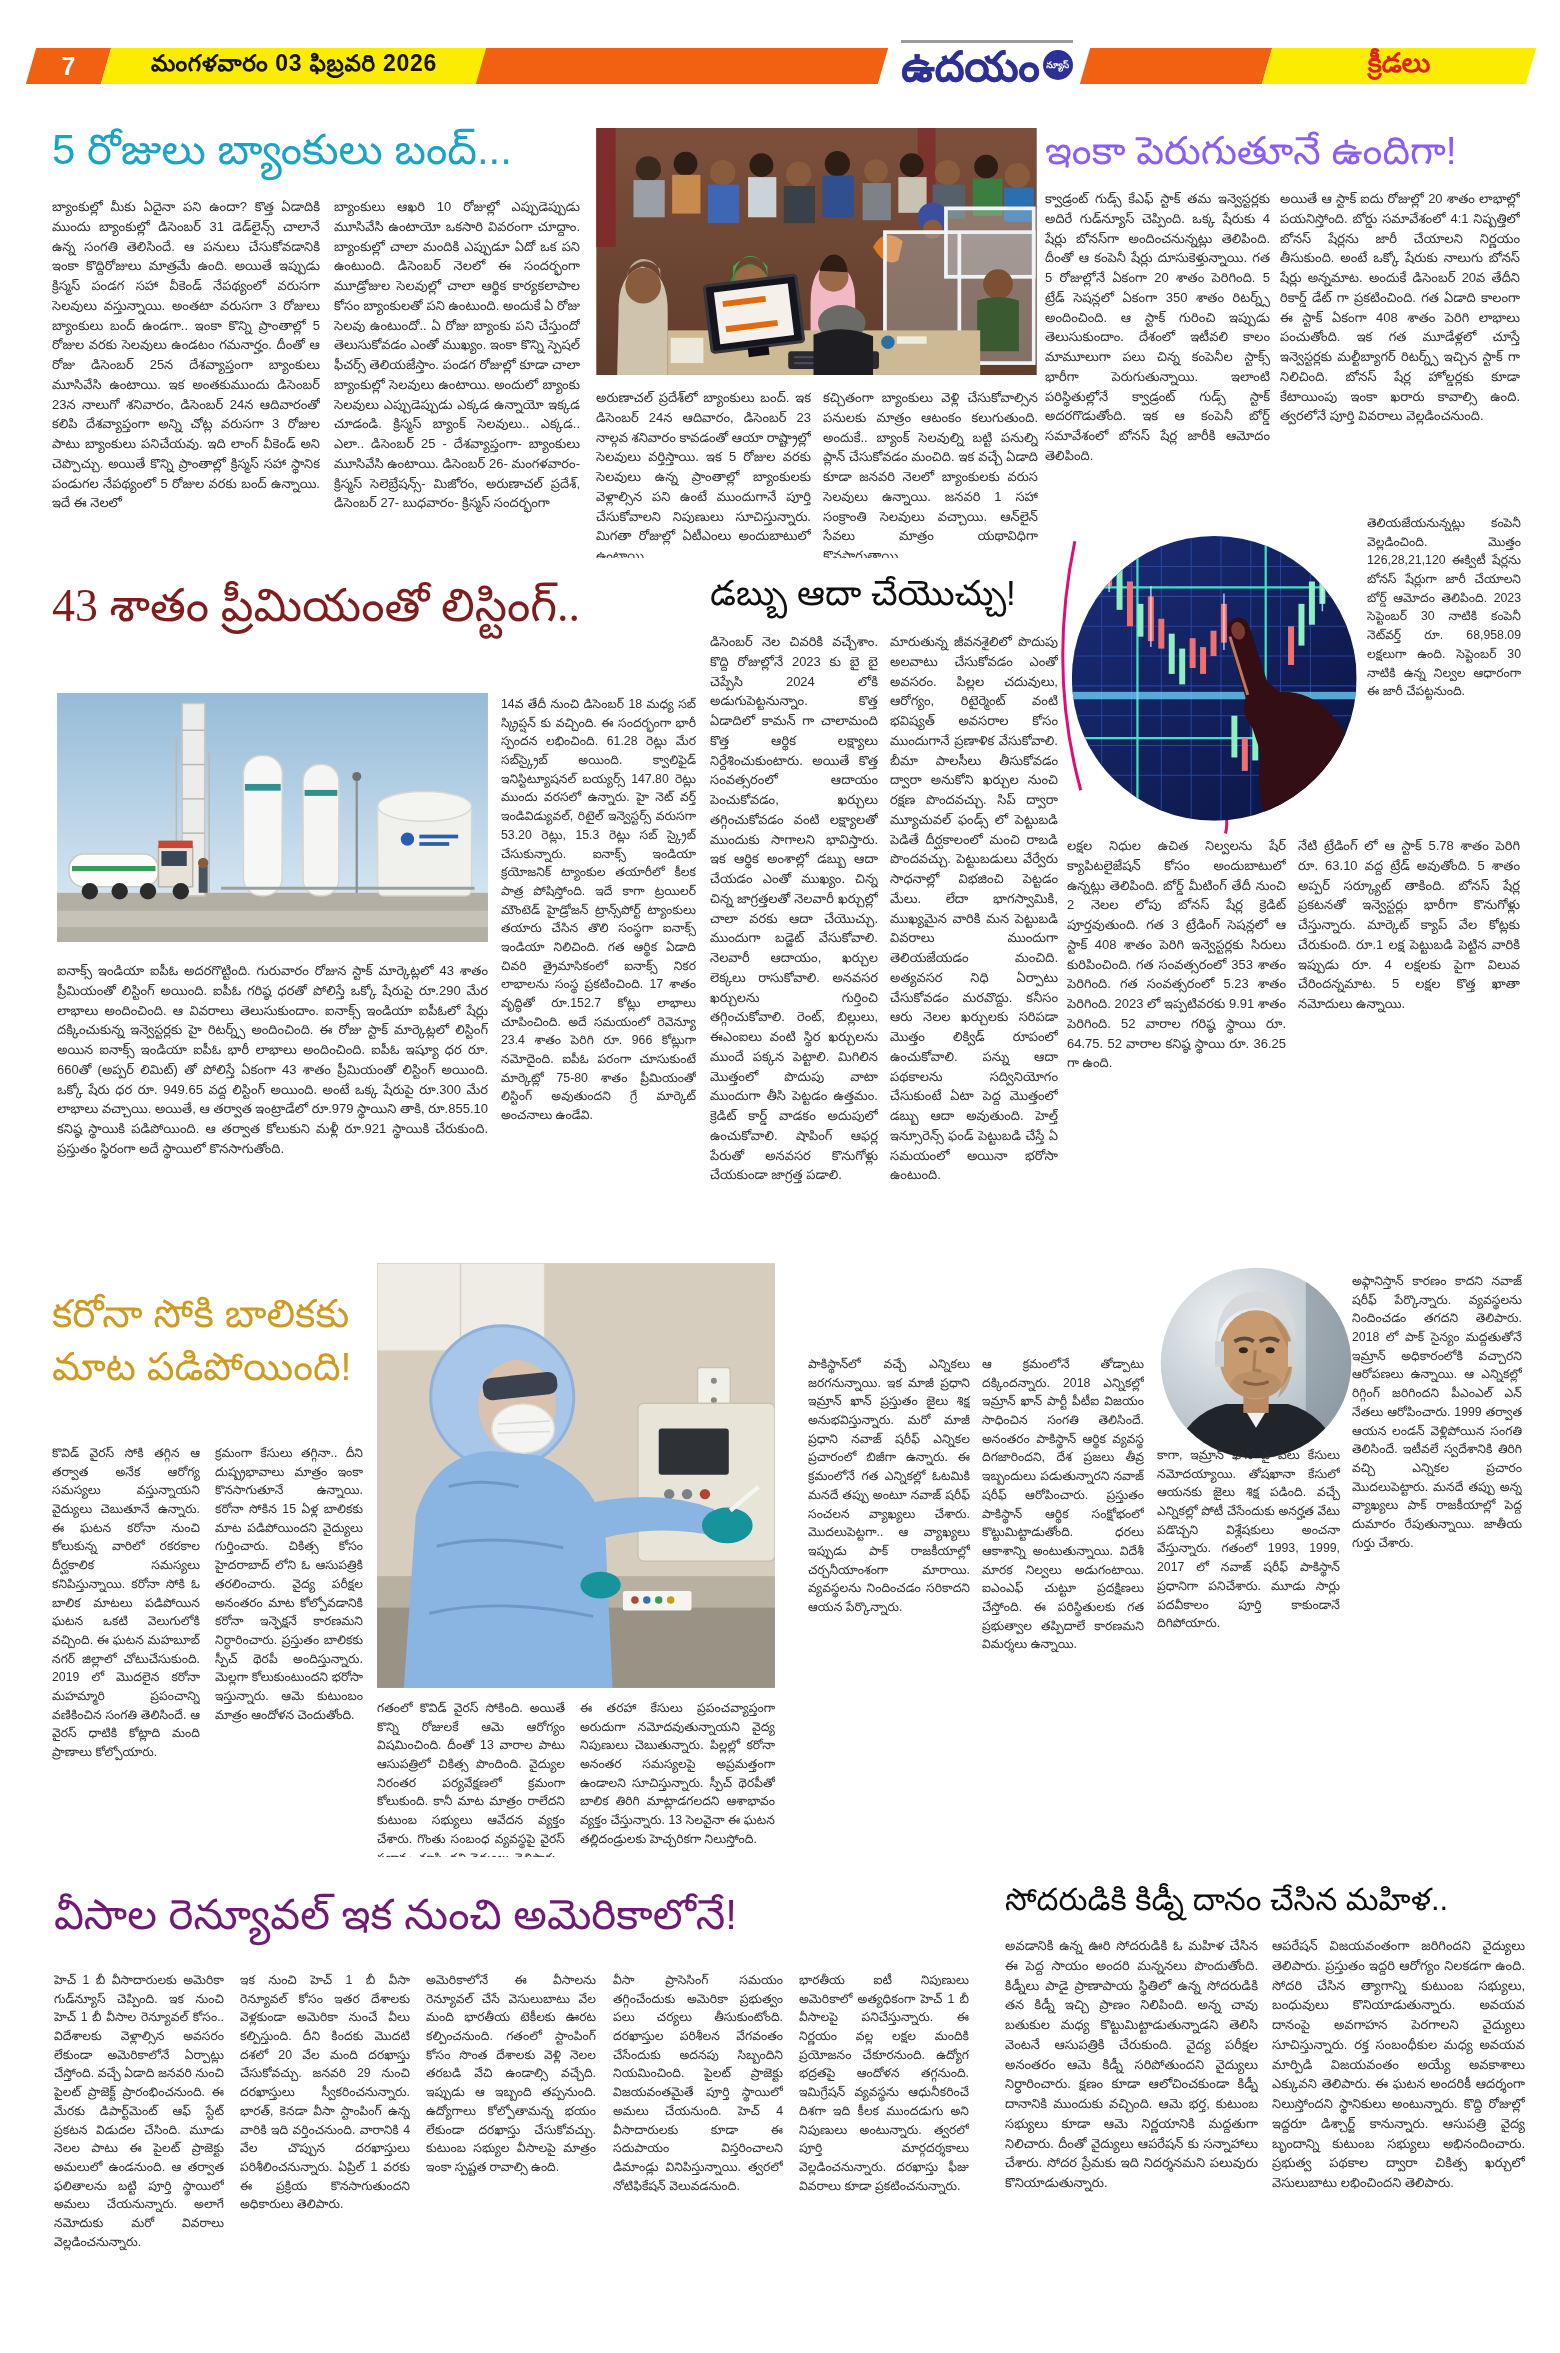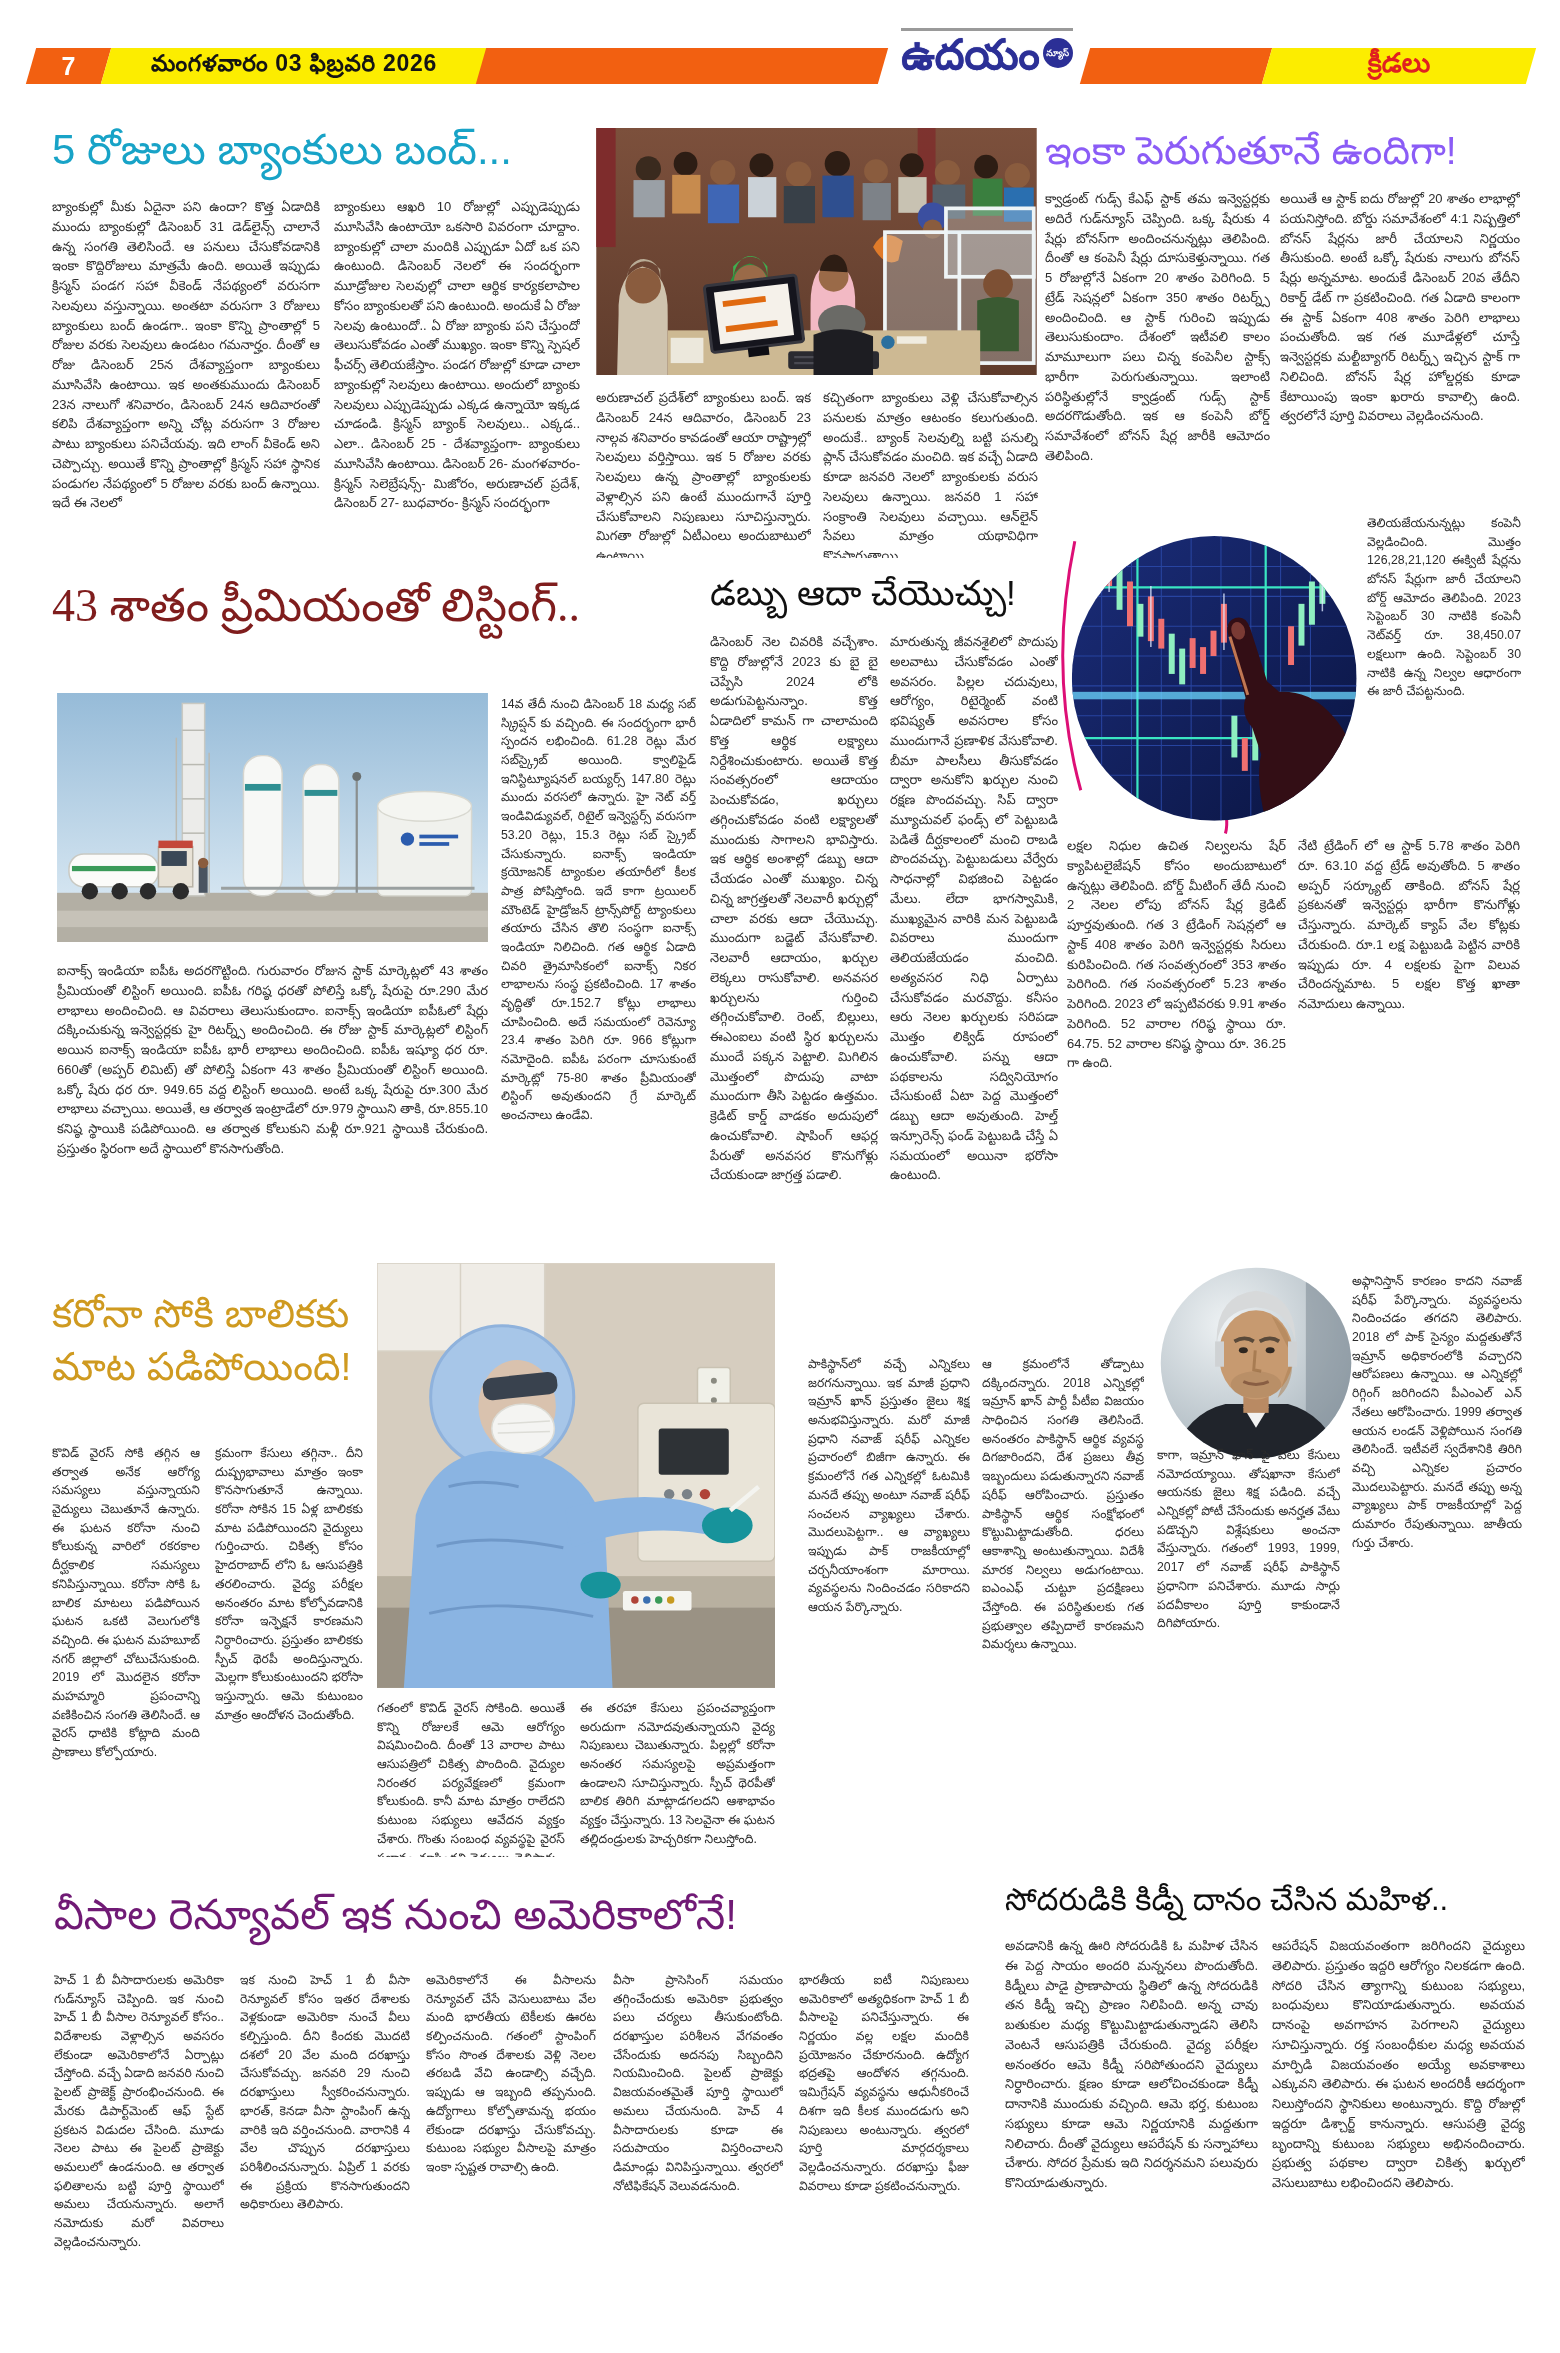"ఉదయం న్యూస్" .logo { top: 28px -> 40px }
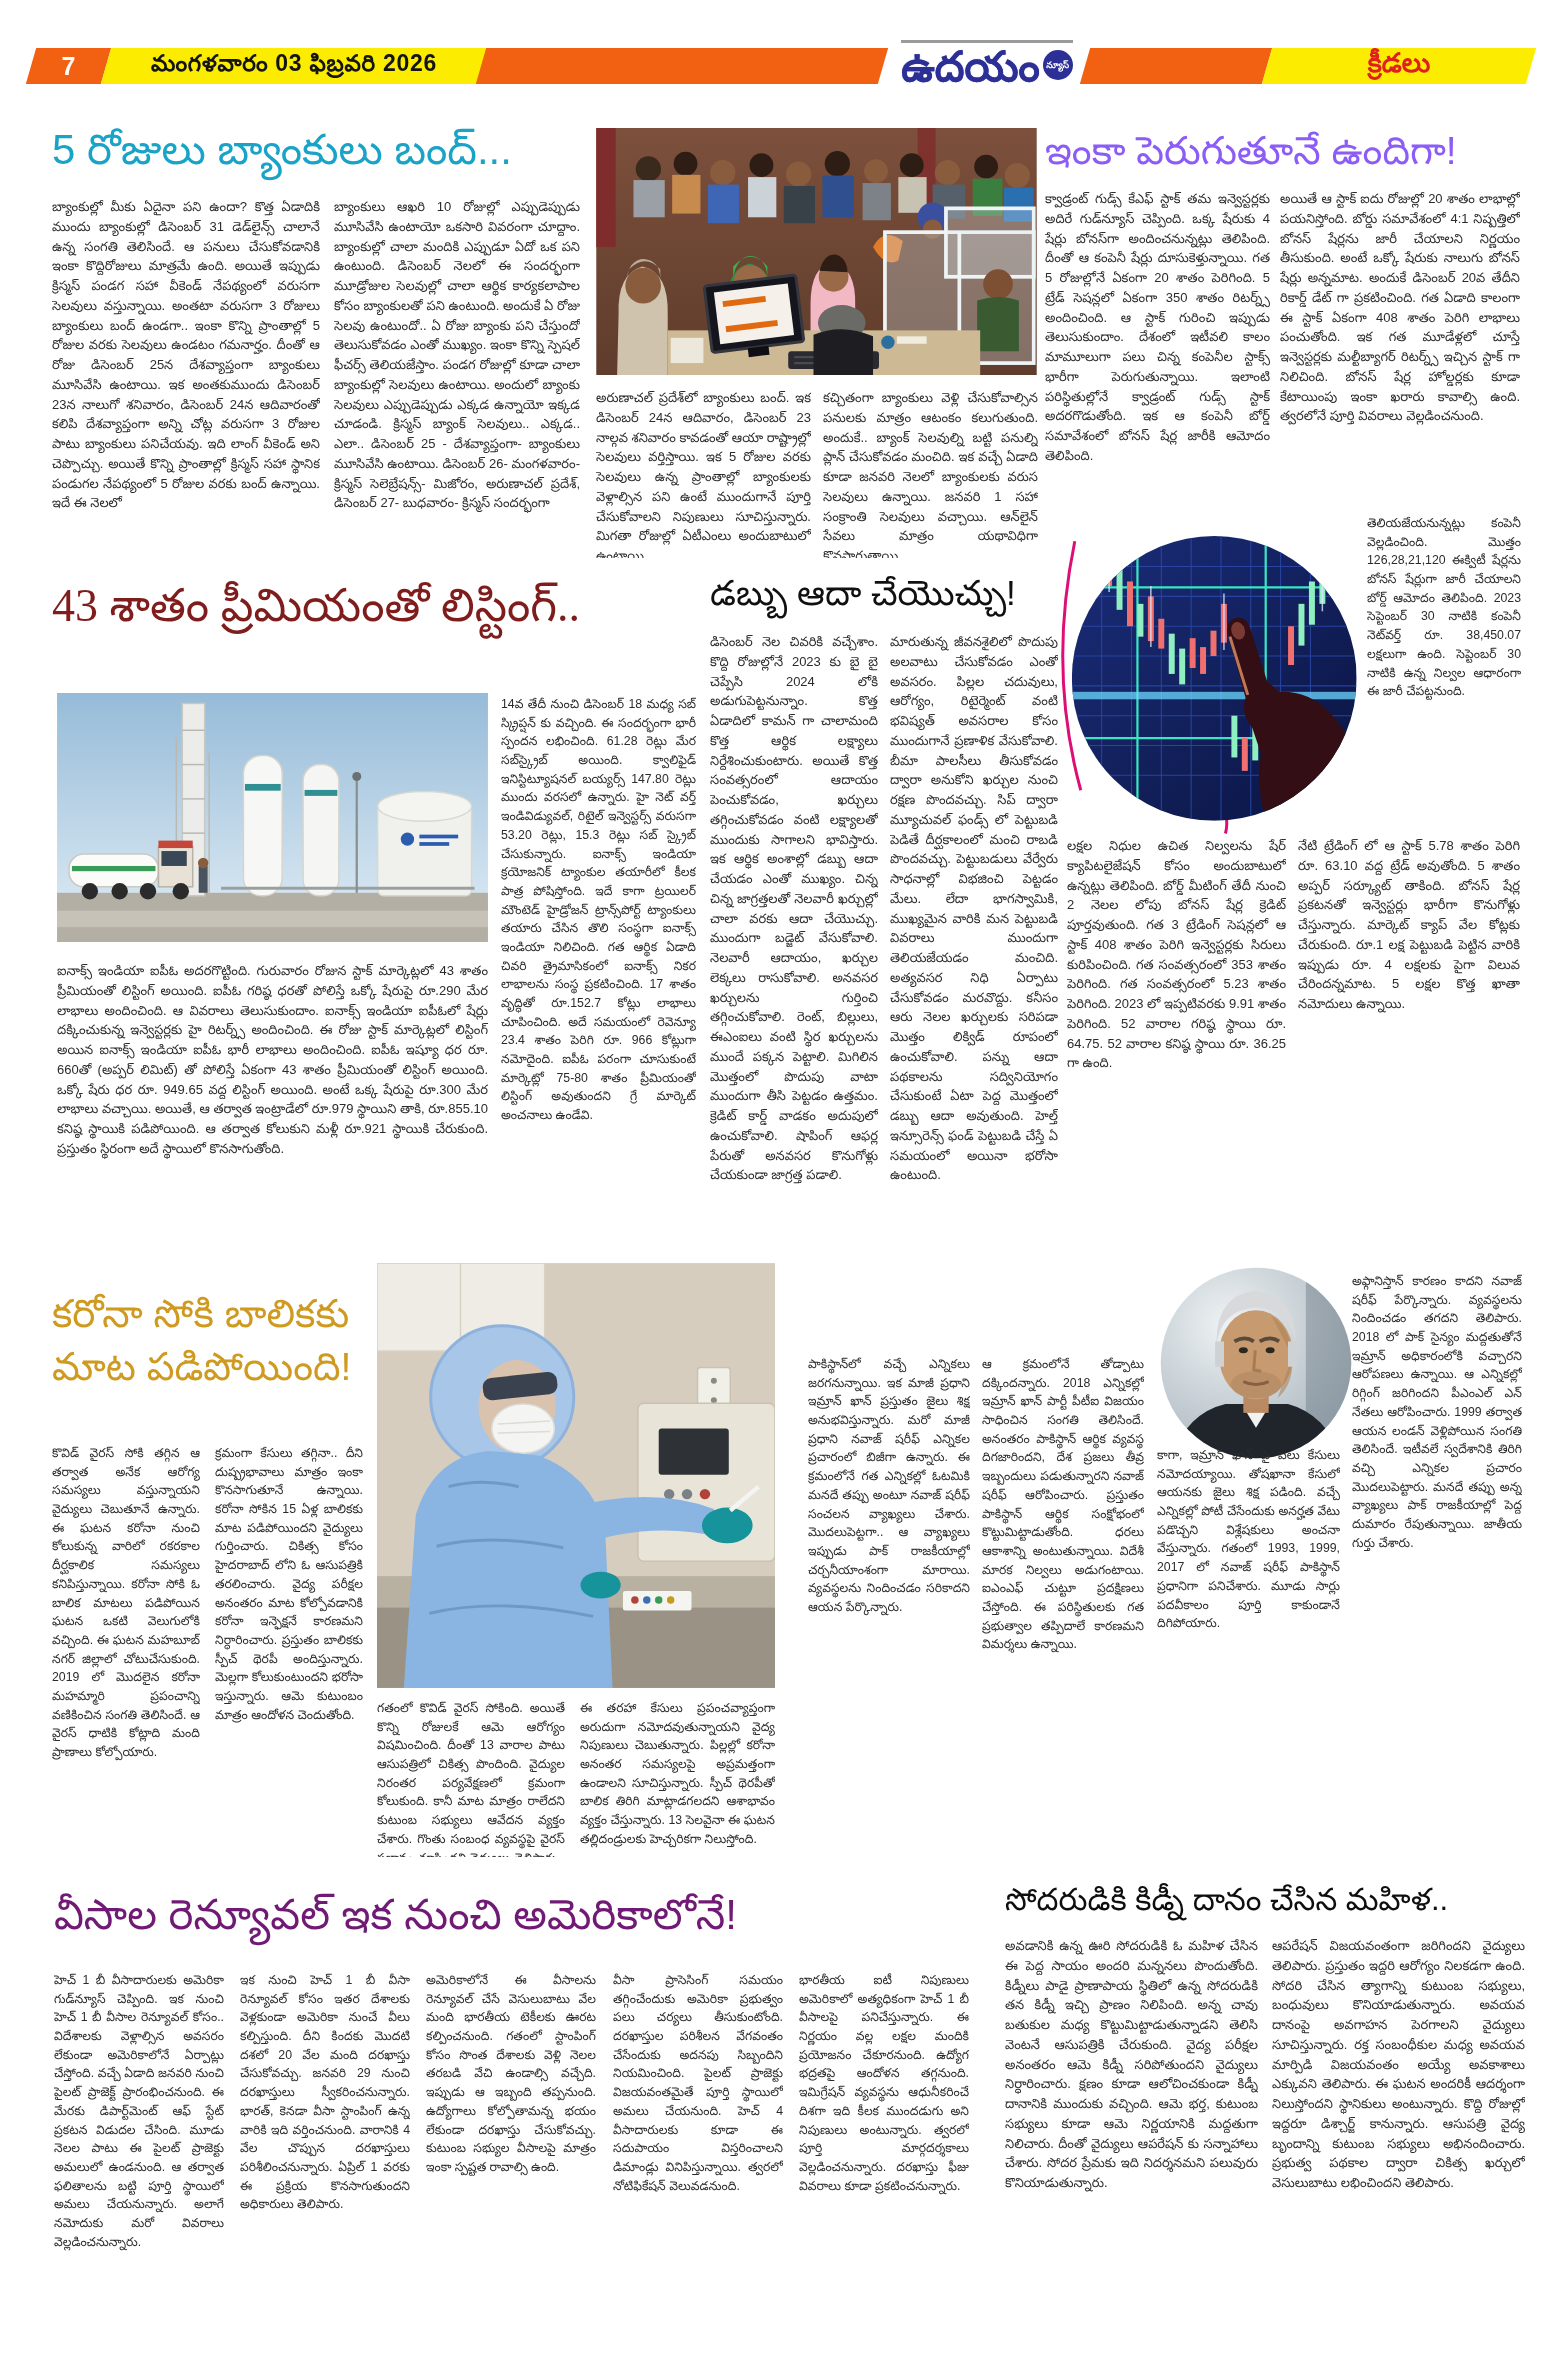"తెలియజేయనున్నట్లు కంపెనీ వెల్లడించింది." div.col { text: 38,450.07 -> 68,958.09 }
